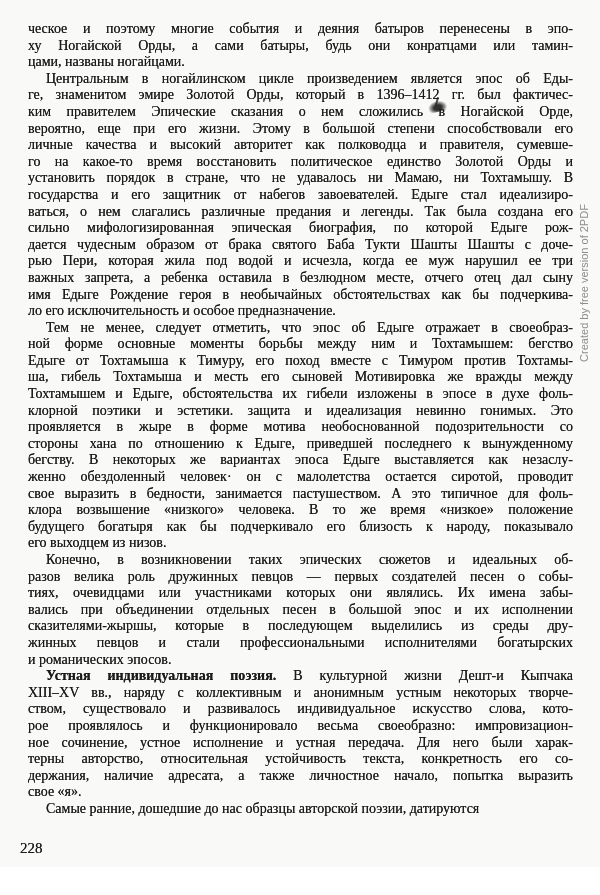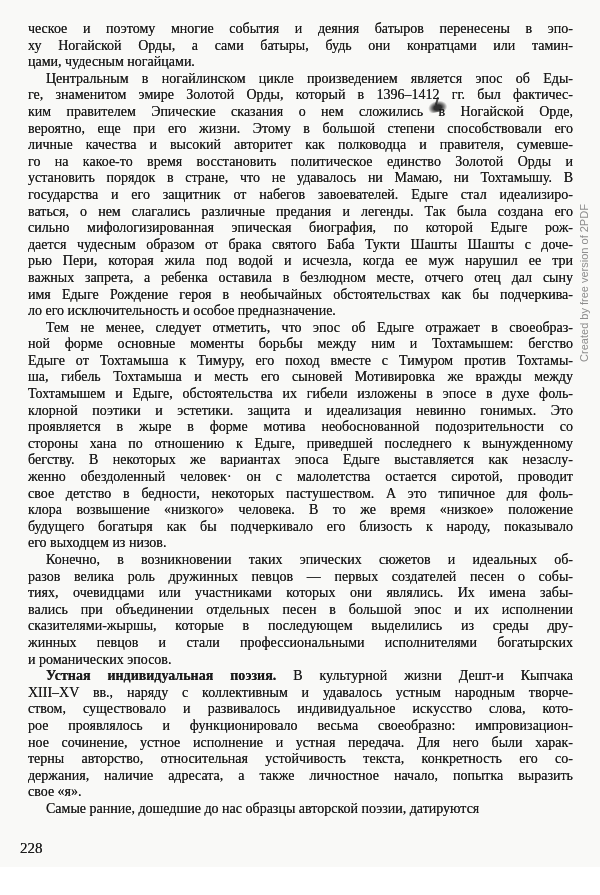"цами, чудесным ногайцами." div.line { text: чудесным -> названы }
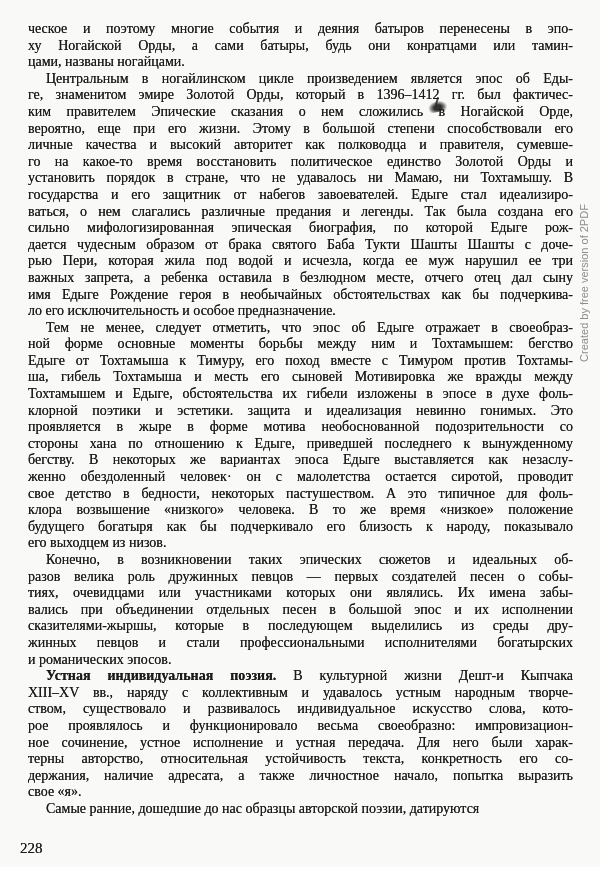"свое детство в бедности, некоторых" div.line { text: детство в бедности, некоторых -> выразить в бедности, занимается }
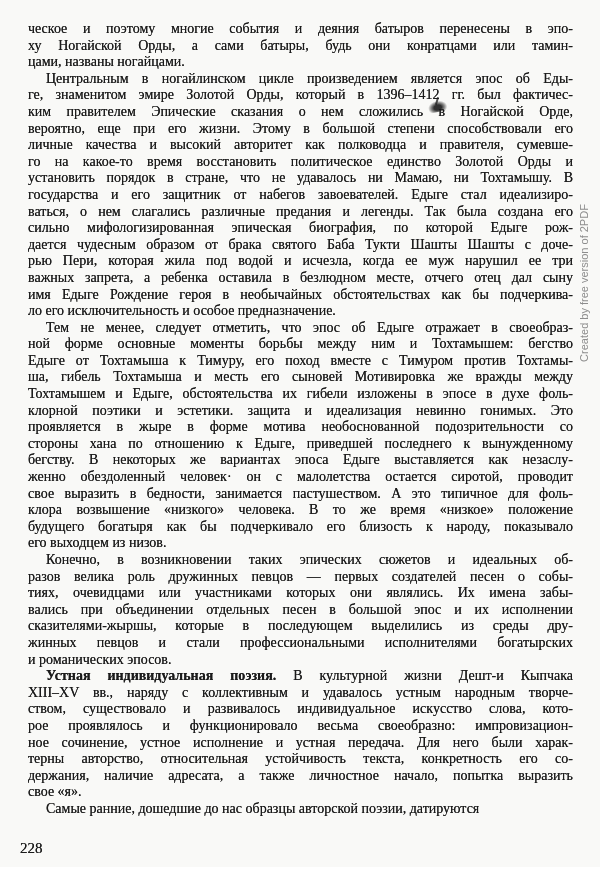"XIII–XV вв., наряду с коллективным" div.line { text: удавалось устным народным -> анонимным устным некоторых }
